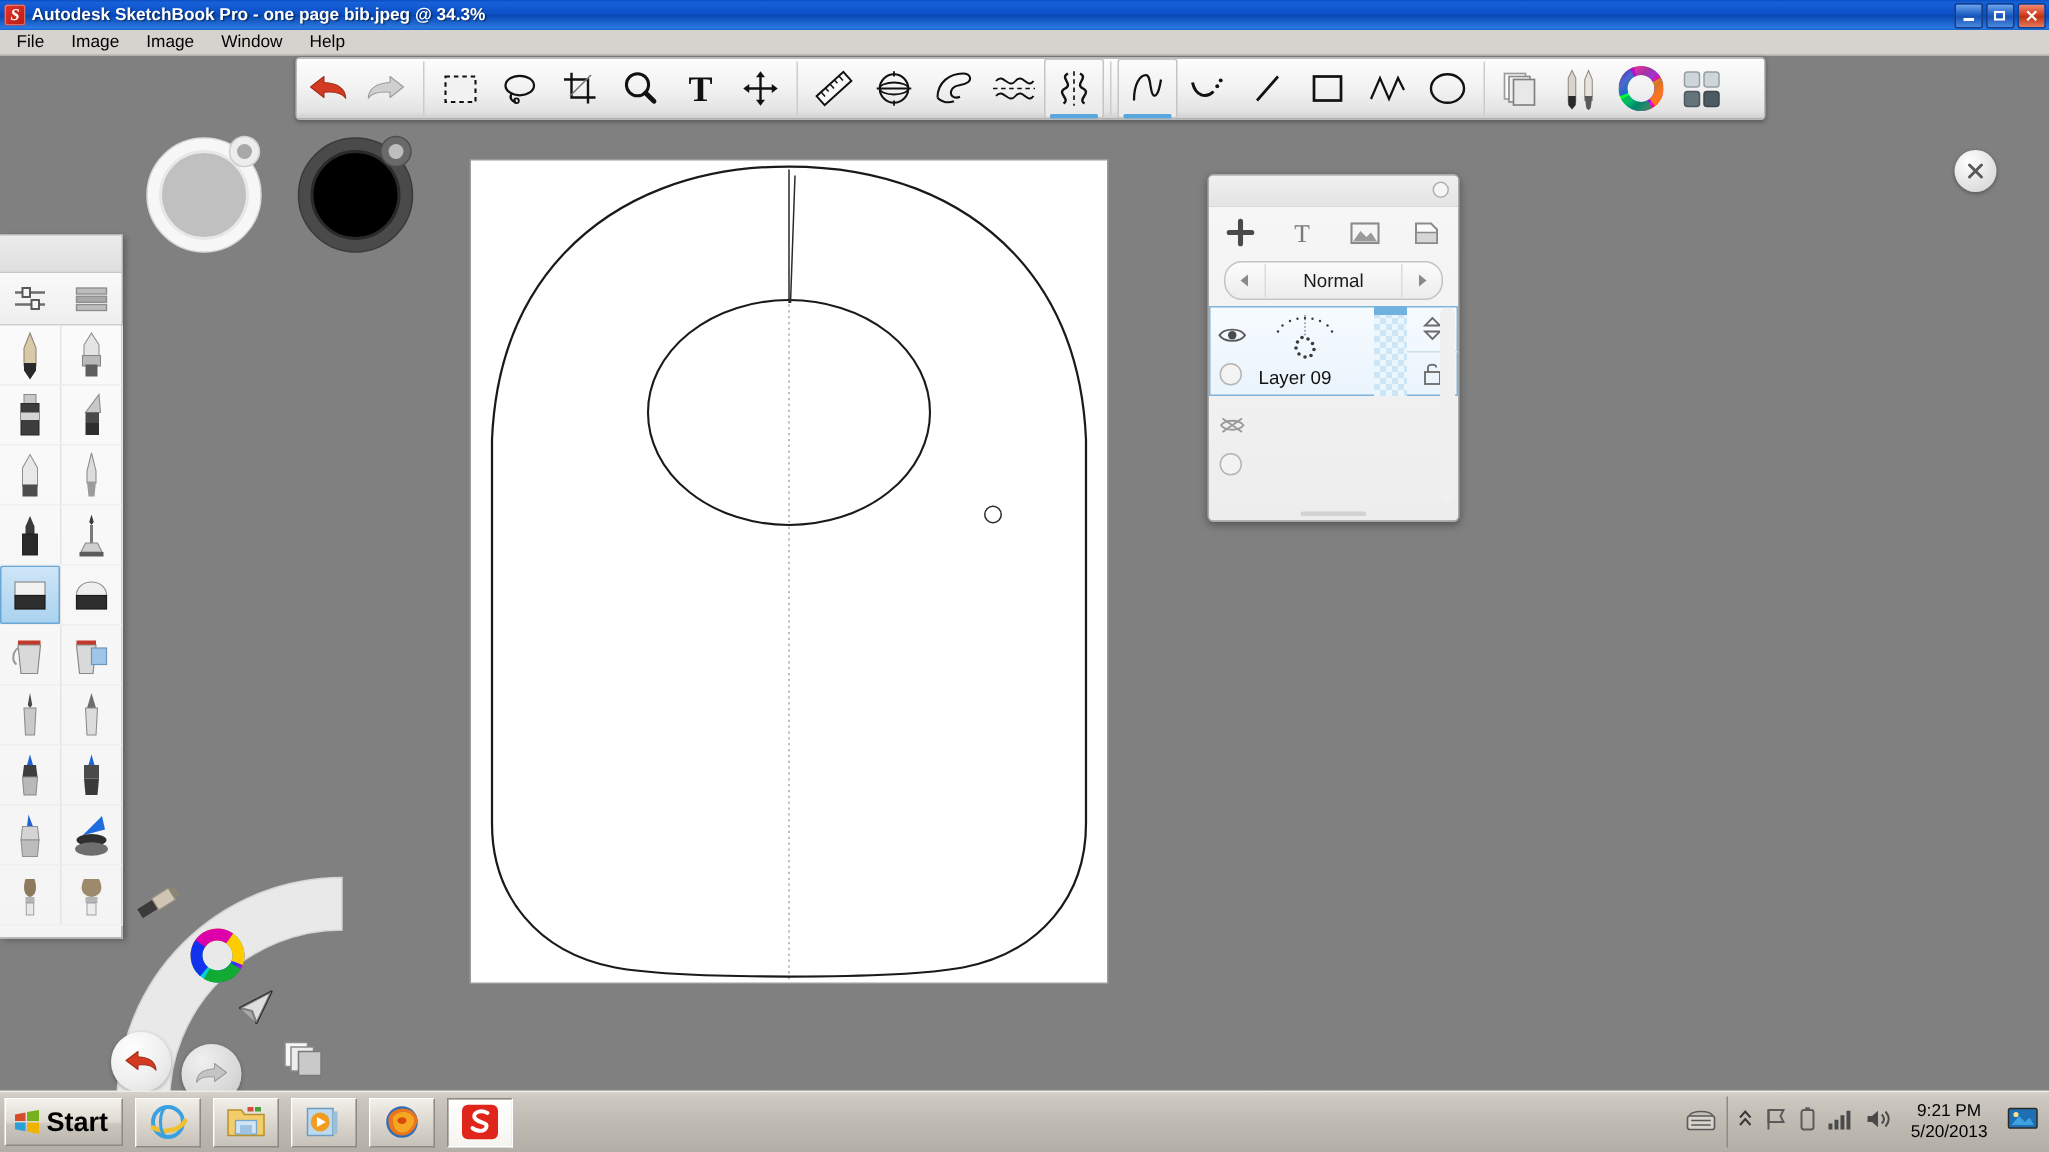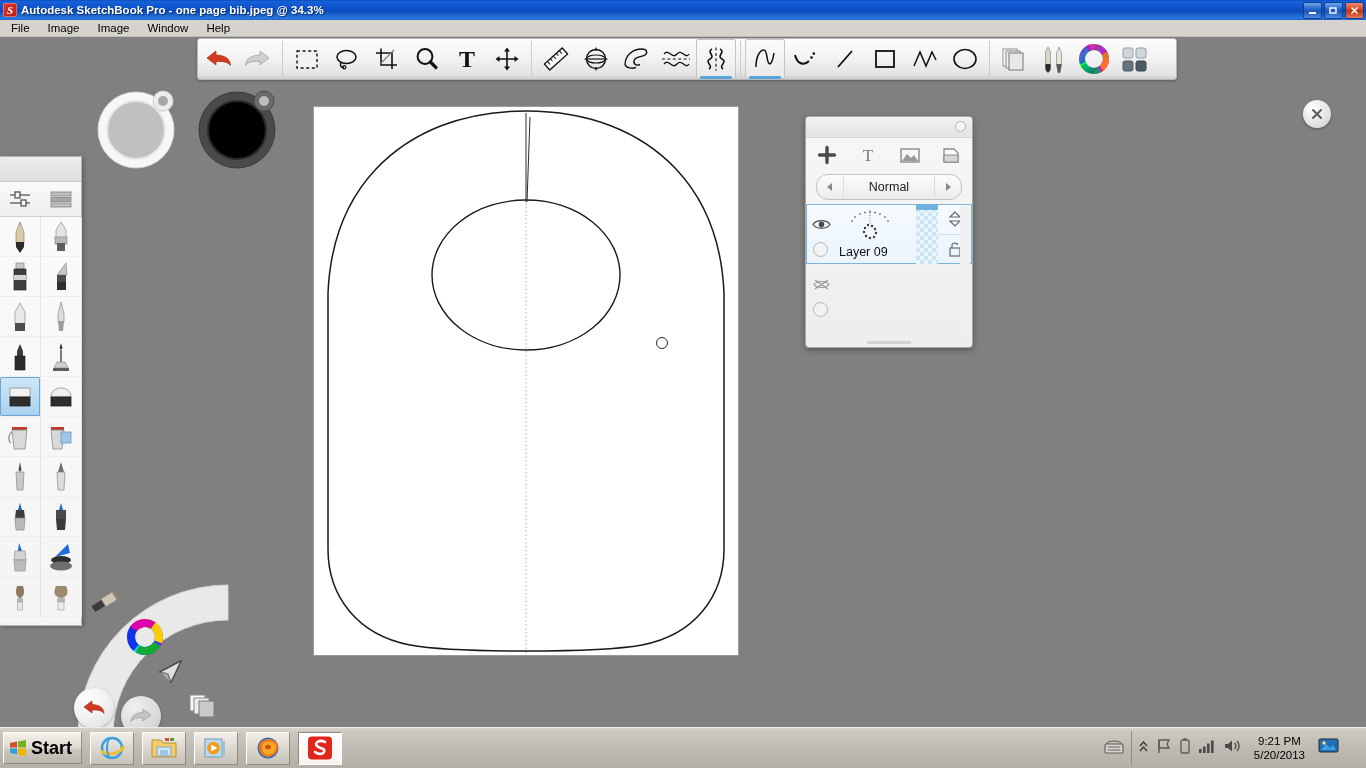"9:21 PM" #tray { padding-right: 20px -> 0 }
